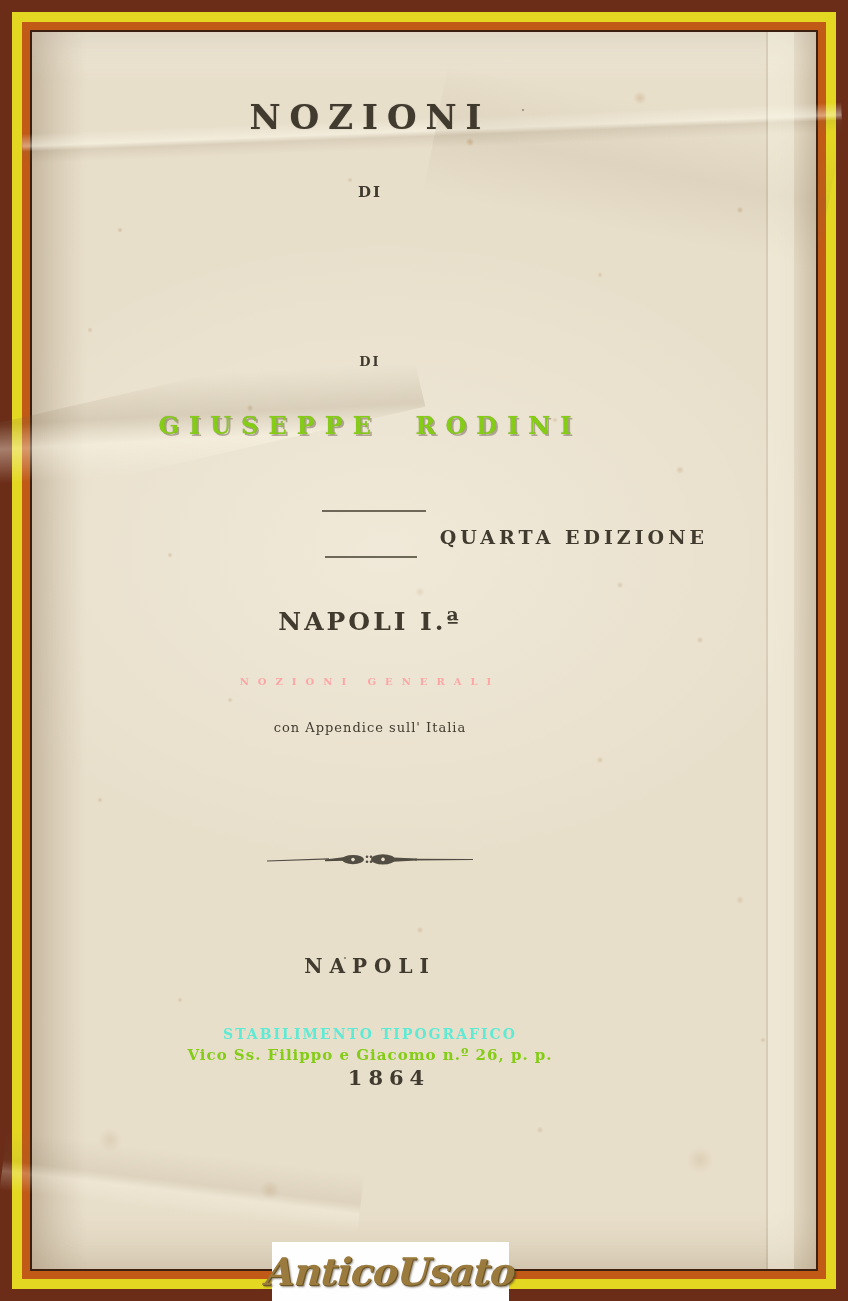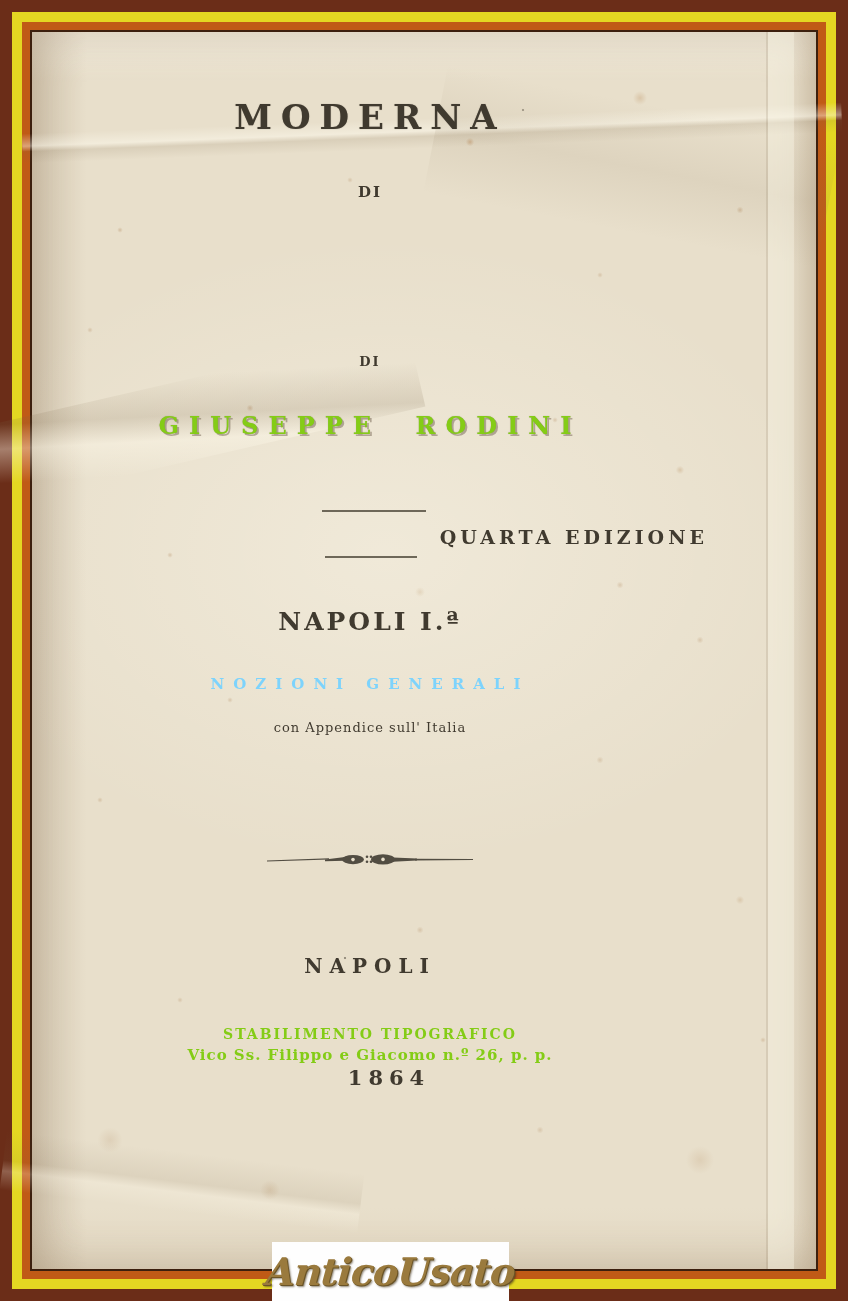"MODERNA" div.line { text: MODERNA -> NOZIONI }
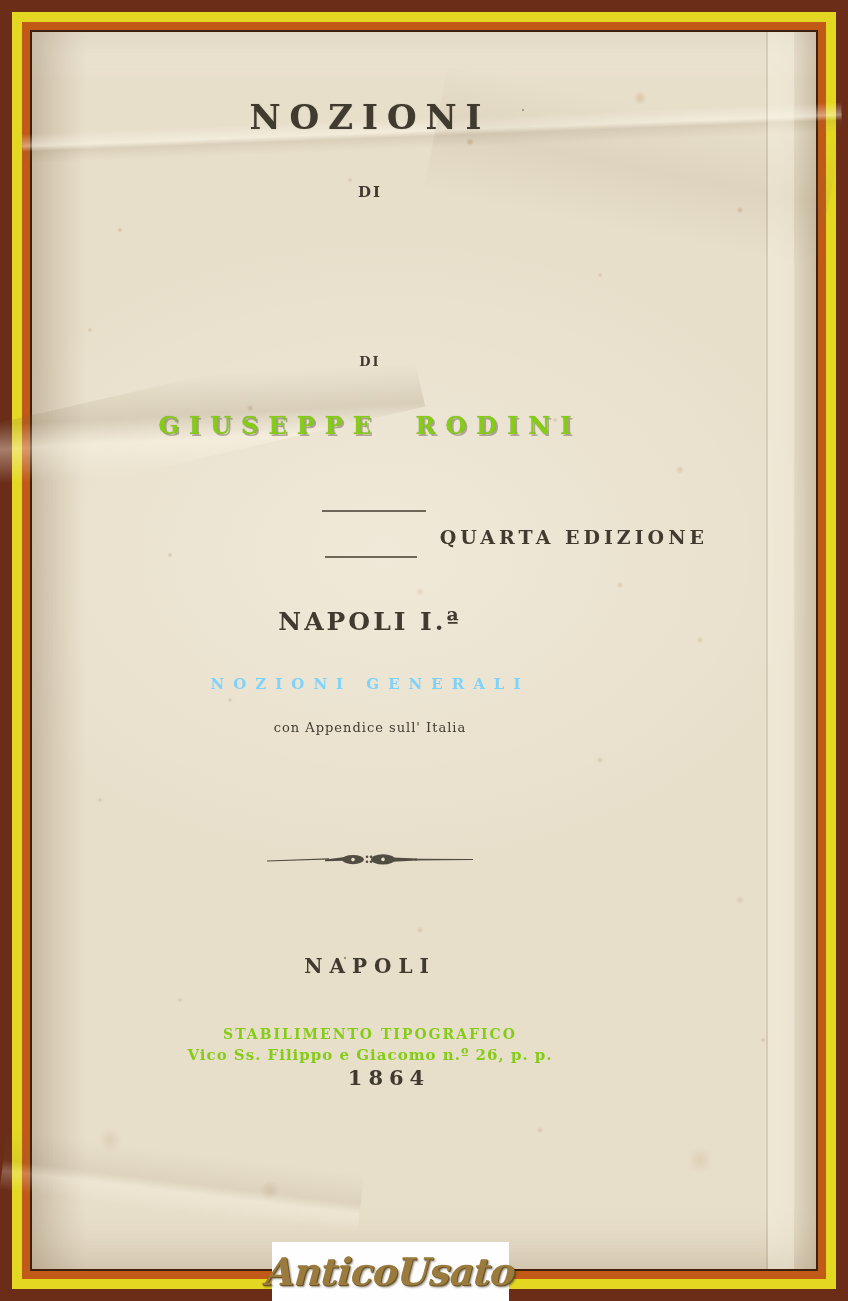"NOZIONI GENERALI" .t-section { color: #7dd3fc -> #fca5a5; font-size: 15px -> 10px }
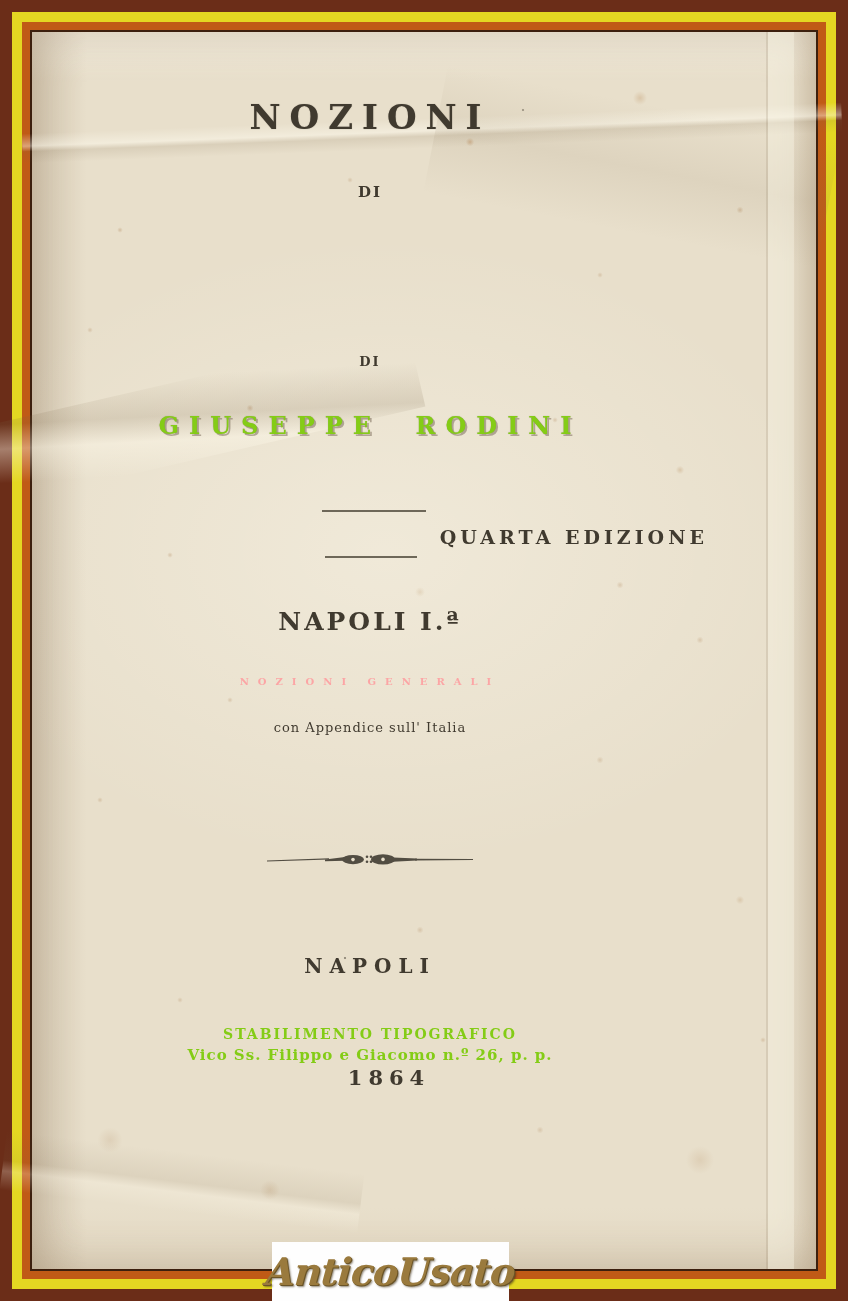"STABILIMENTO TIPOGRAFICO" .t-printer { color: #84cc16 -> #5eead4 }
